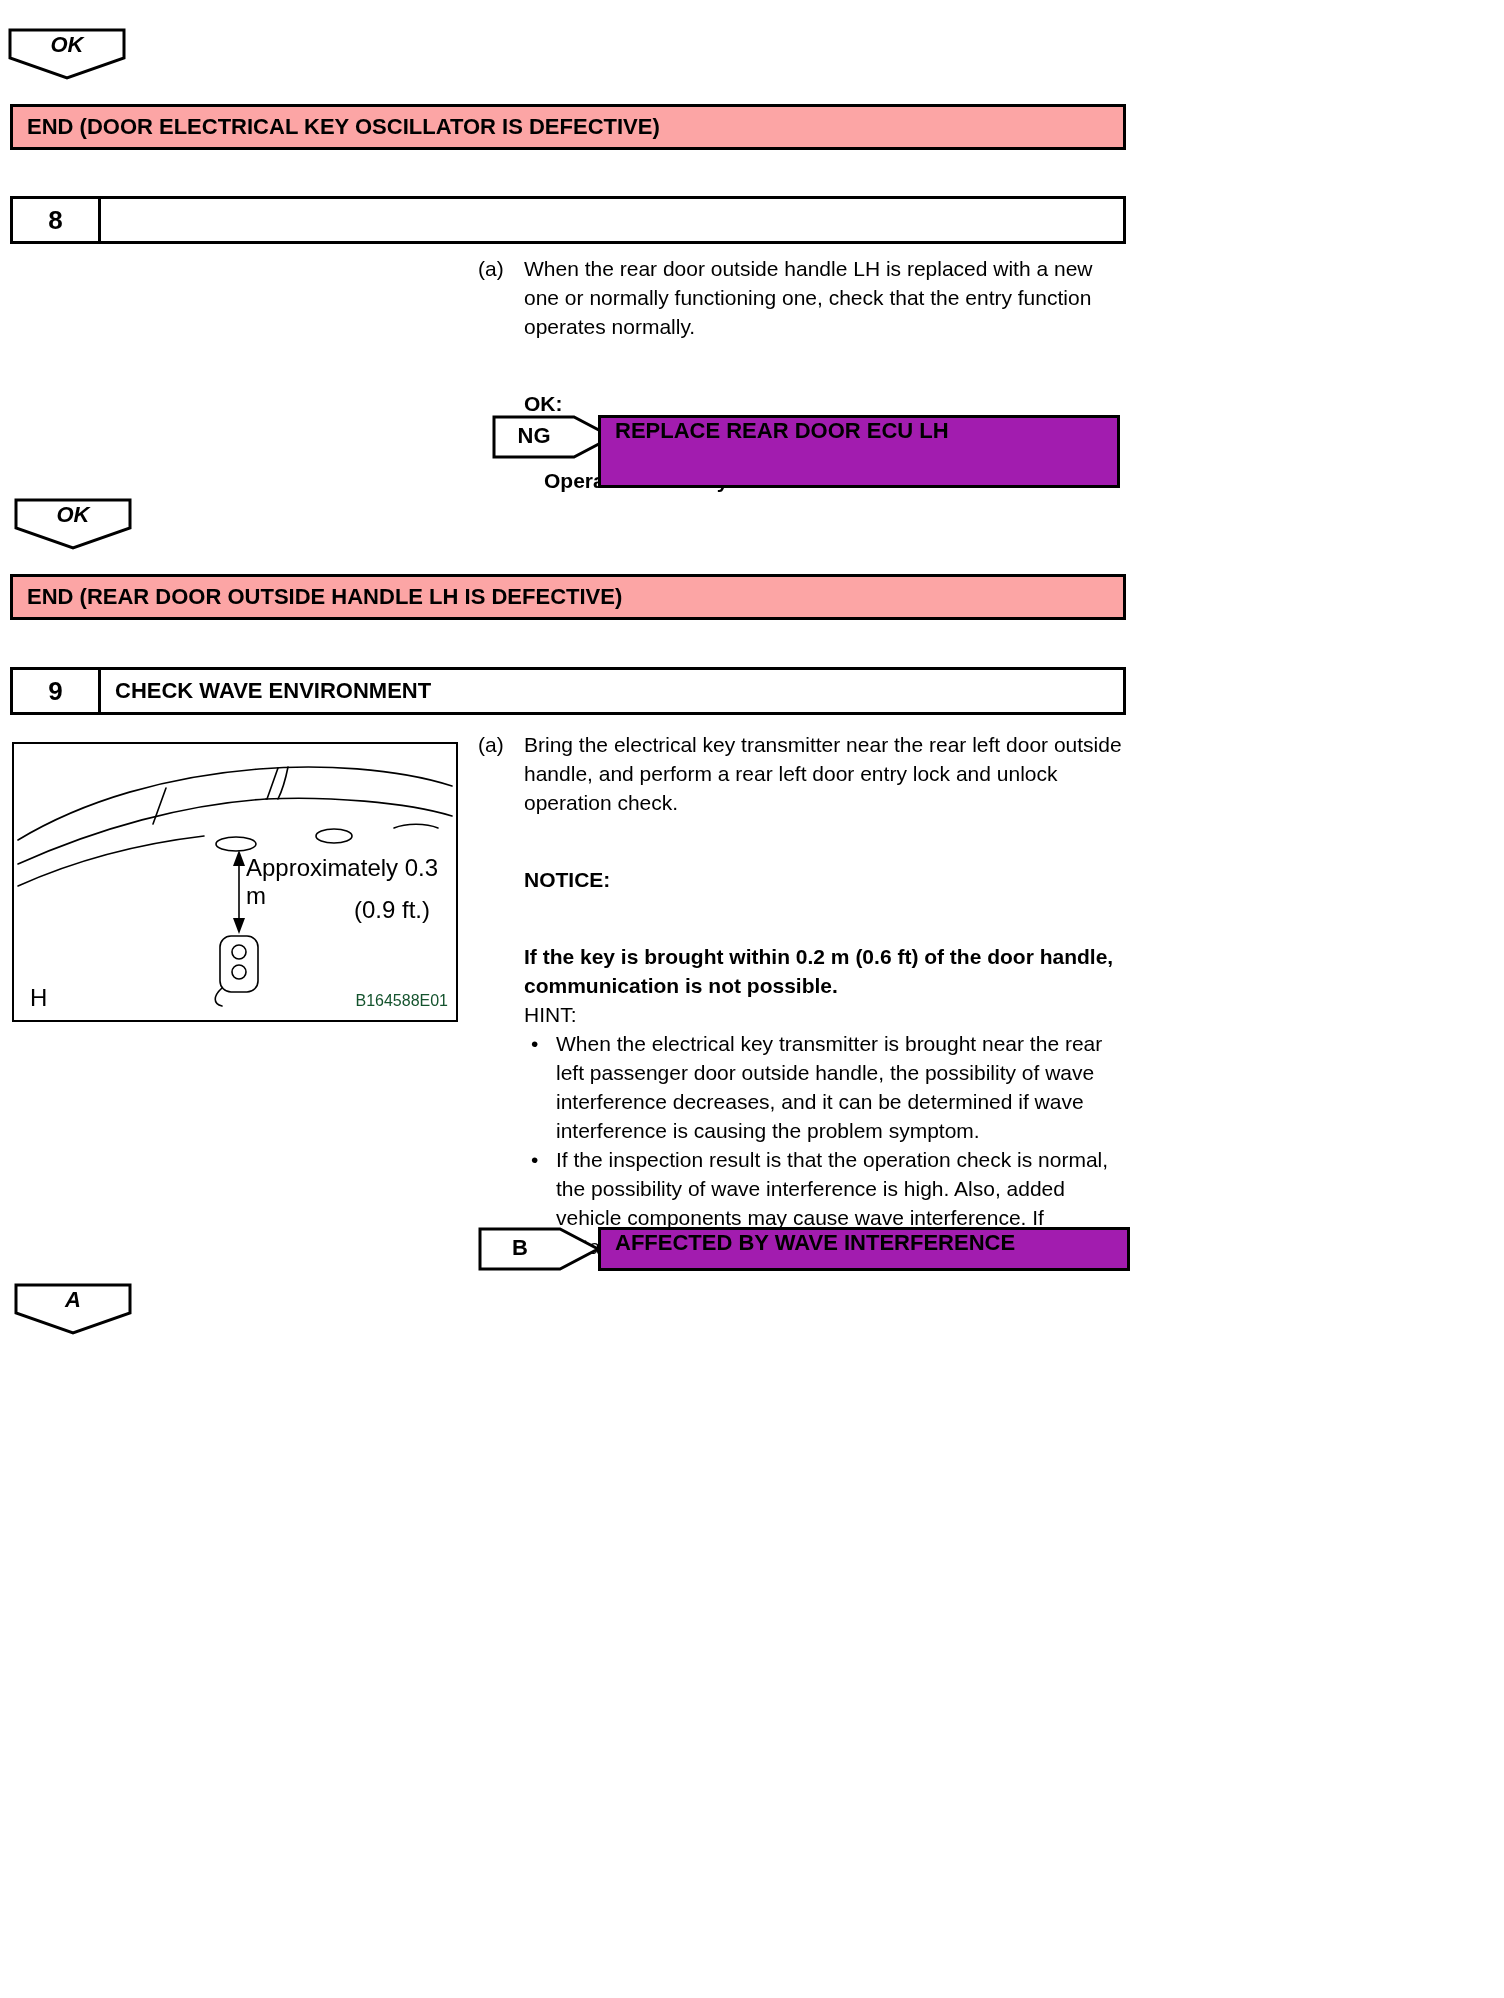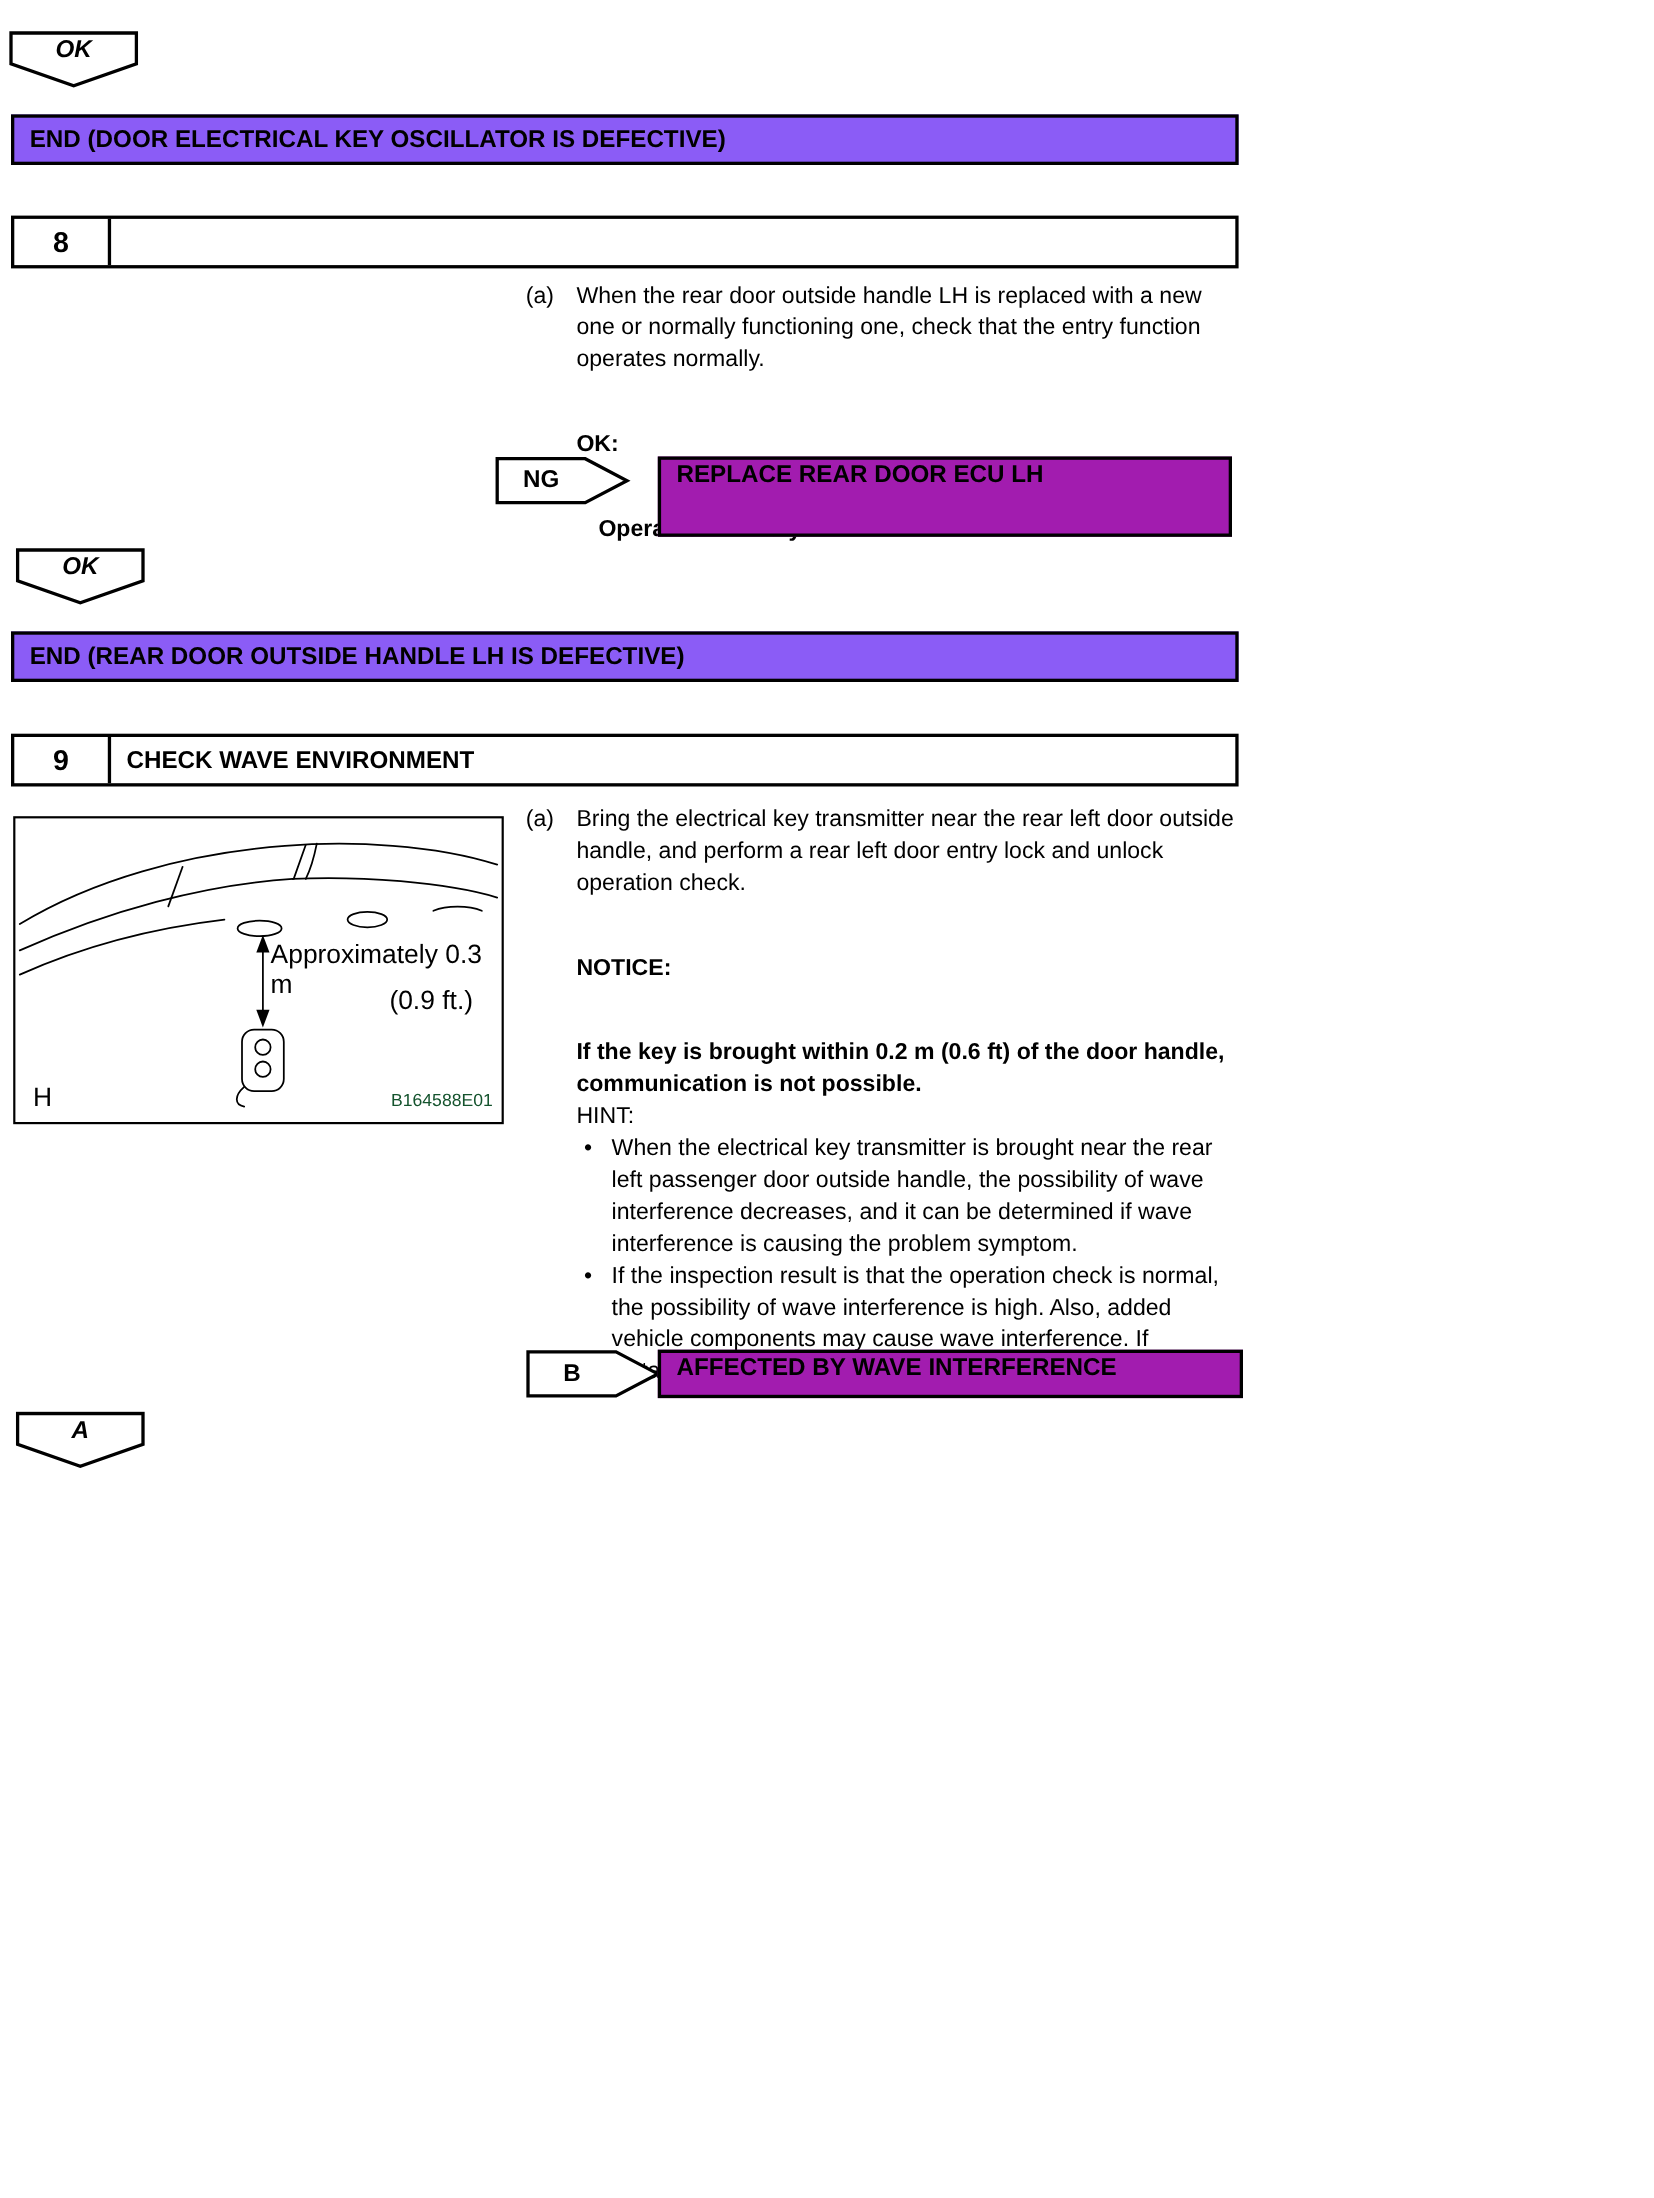"END (DOOR ELECTRICAL KEY OSCILLATOR" .end-box { background: #8b5cf6 -> #fca5a5 }
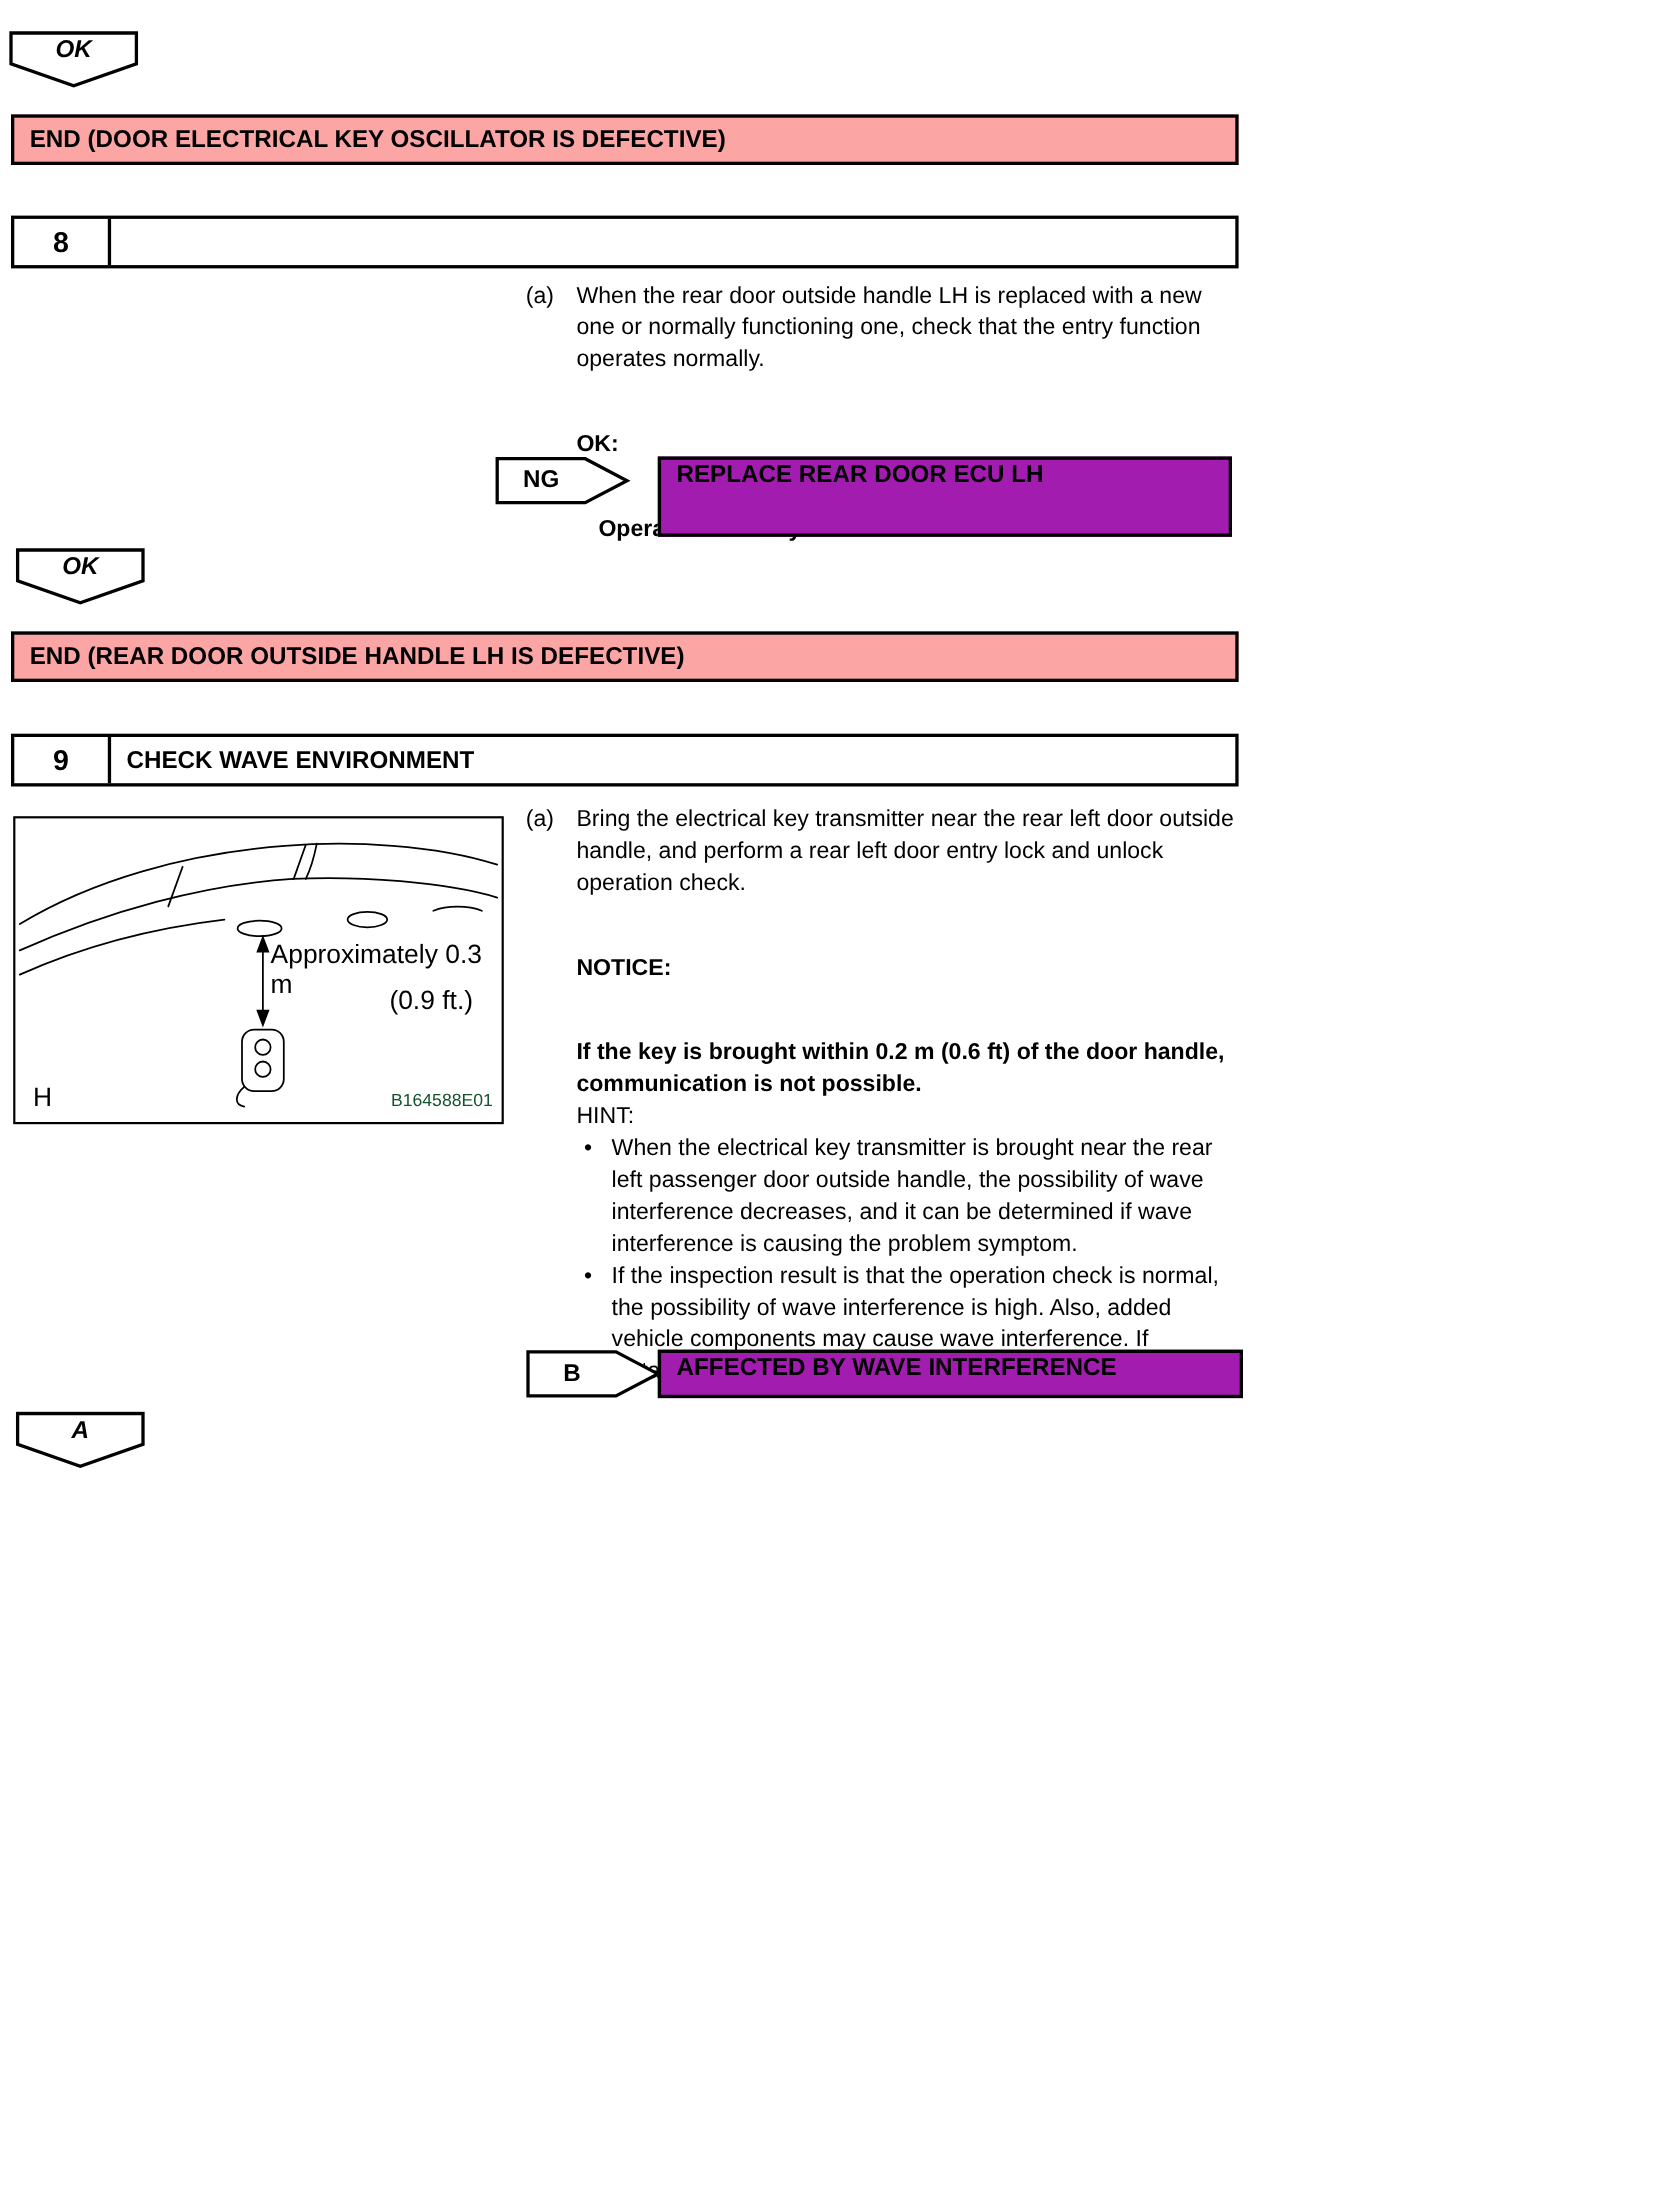"NG" div.abs { left: 450px -> 492px }
